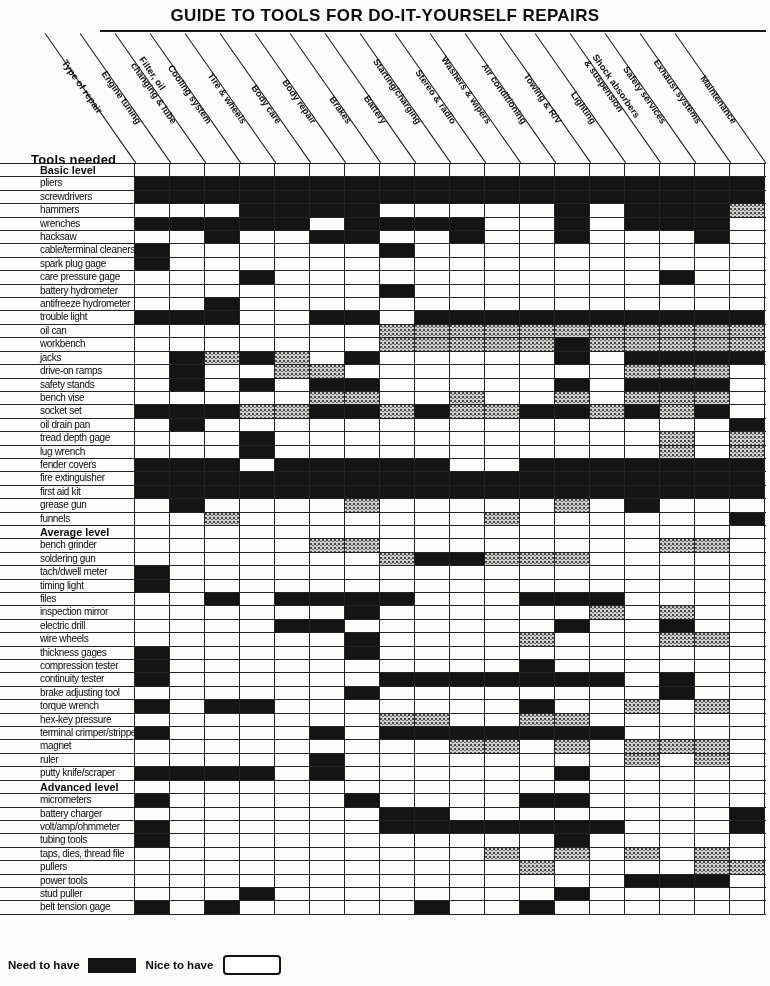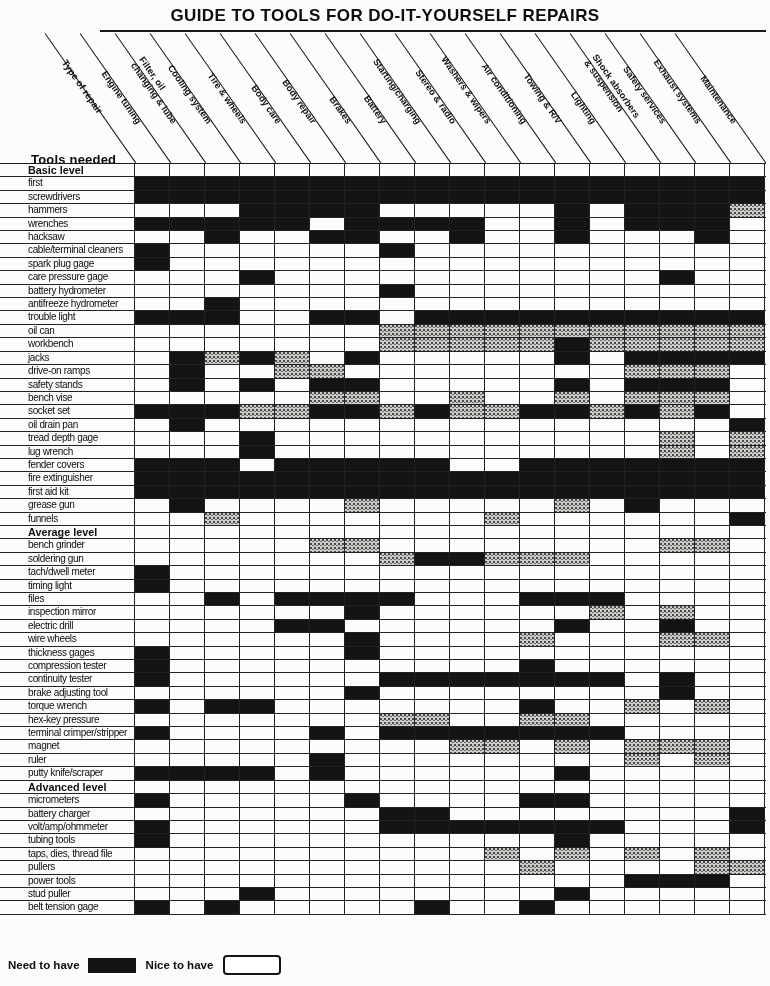"Basic level" .rlabel { padding-left: 28px -> 40px }
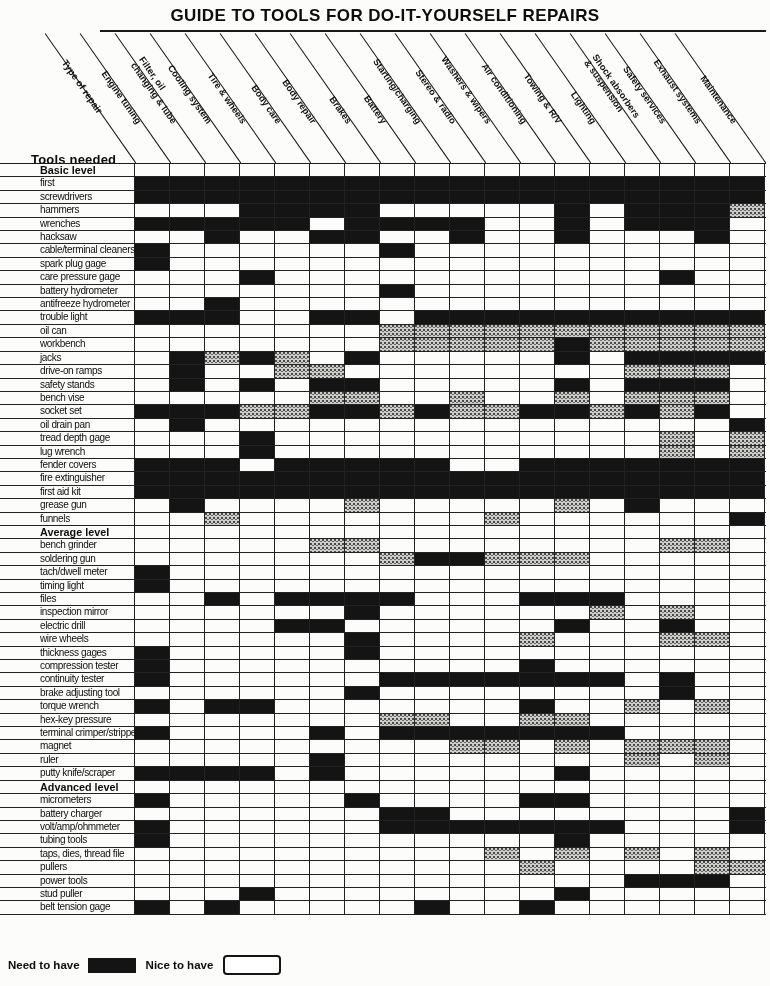"first" div.rlabel { text: first -> pliers }
